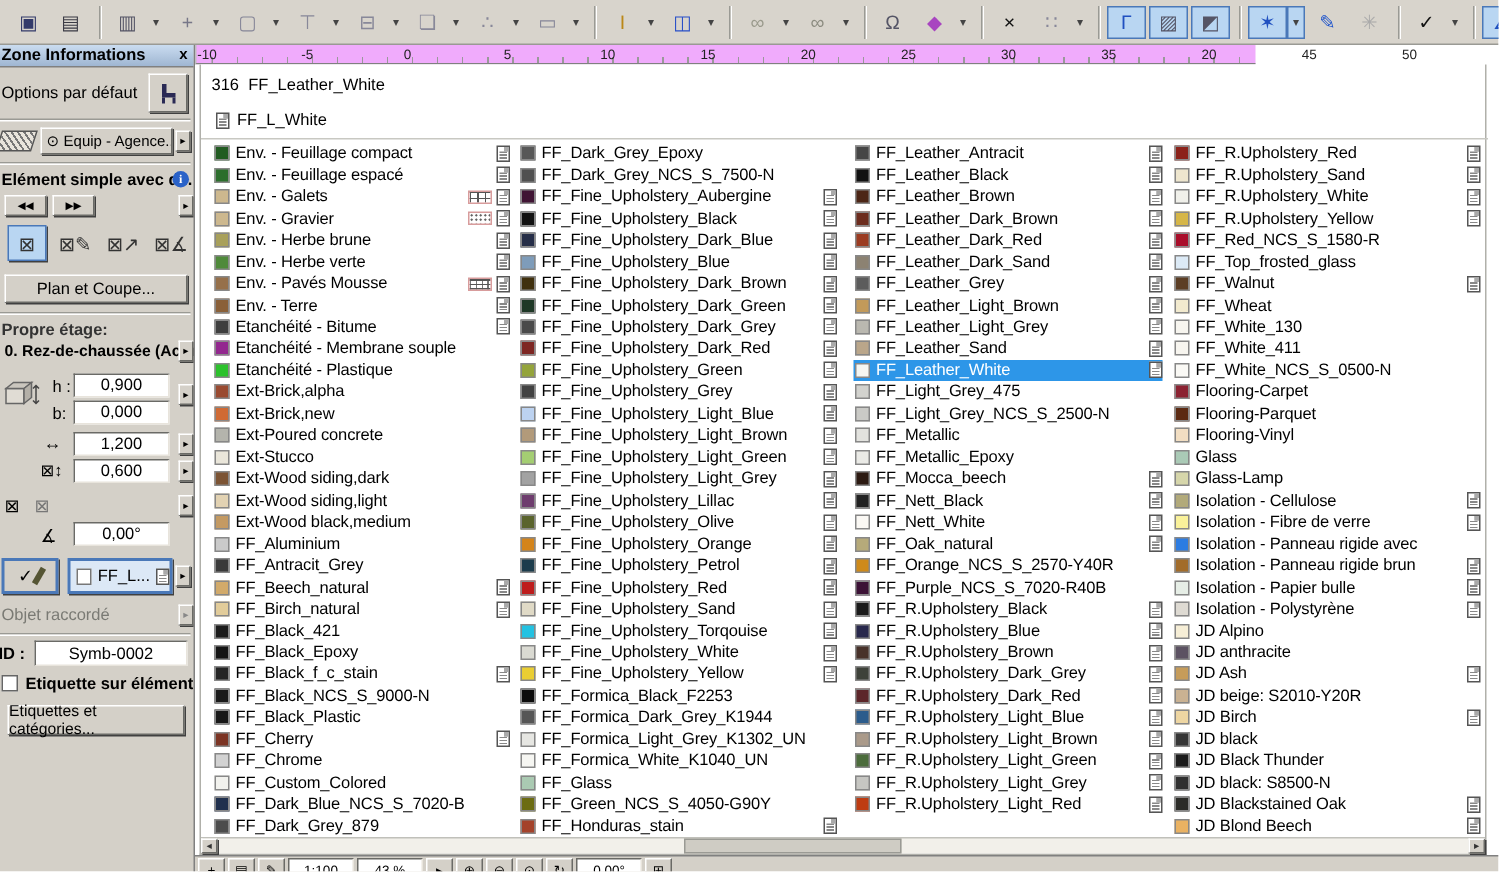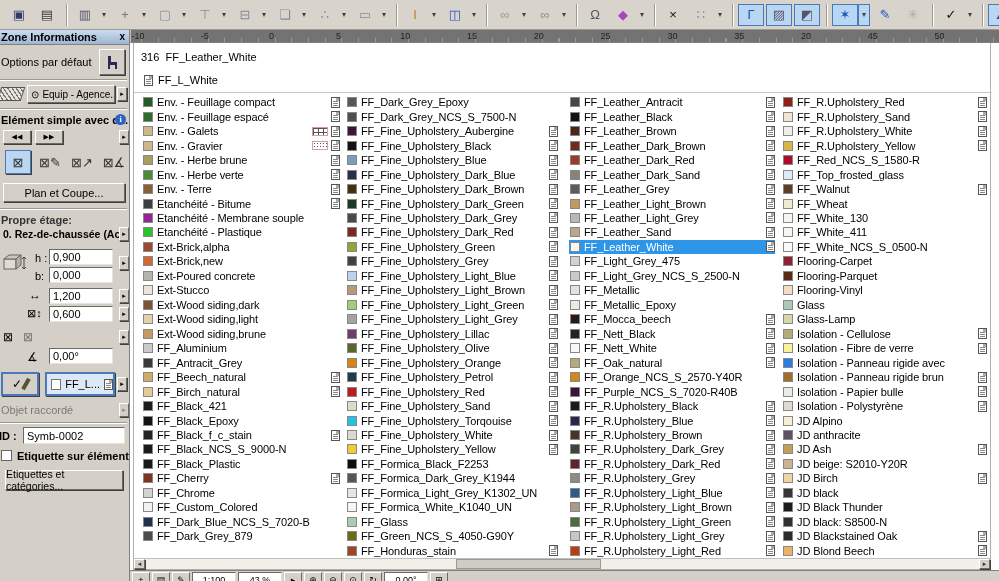"-10" #ruler { background: #737373 -> #f0abfc; width: 869px -> 707px }
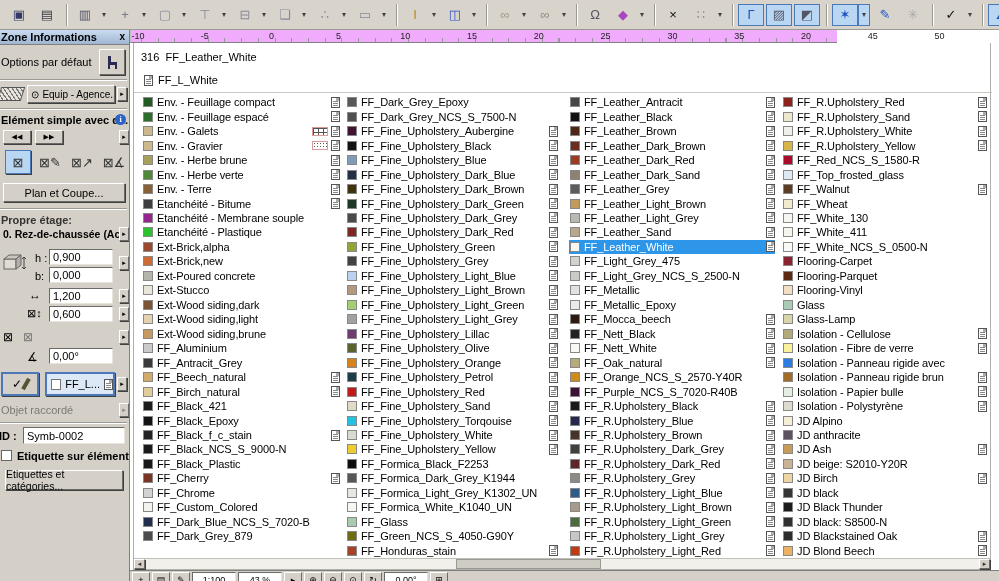"FF_Fine_Upholstery_Blue" div.mrow { order: before "FF_Fine_Upholstery_Dark_Blue" -> after "FF_Fine_Upholstery_Dark_Blue" }
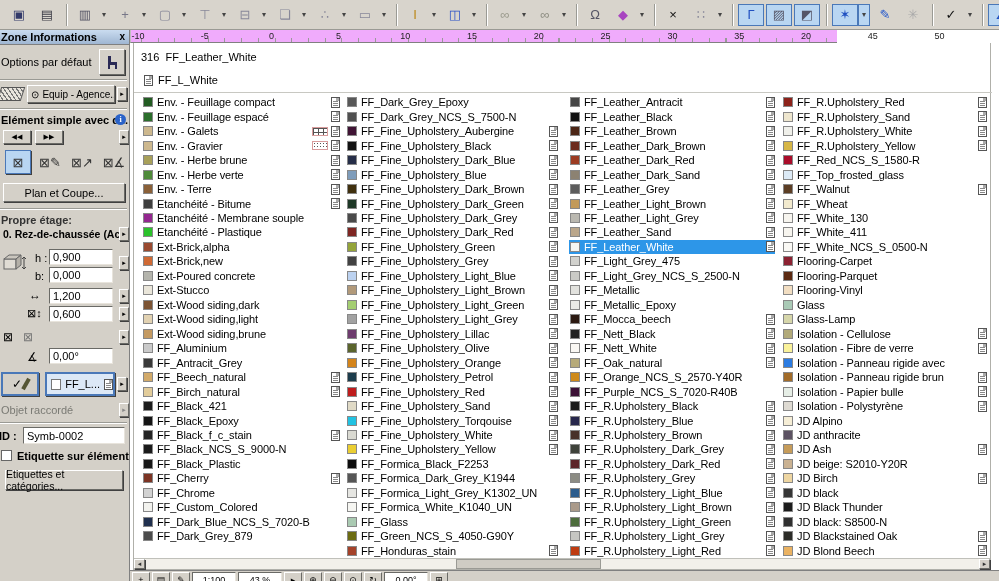"Env. - Pavés Mousse" div.mrow { html: none -> <div> <span></span> <span>Env. - Pavés Mousse</span> <span></span> <span></span> </div> }
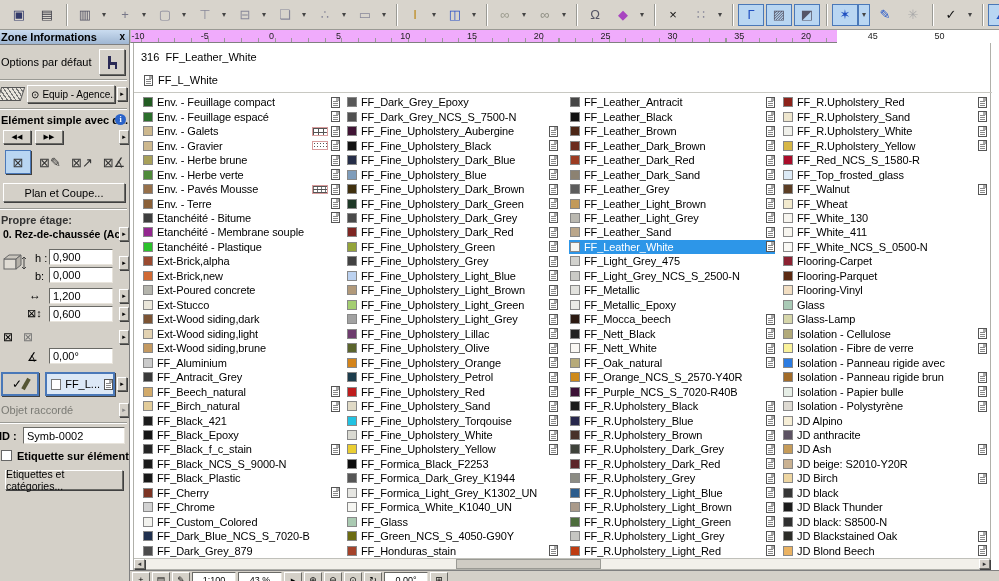"0,900" input.fld { text-align: none -> center }
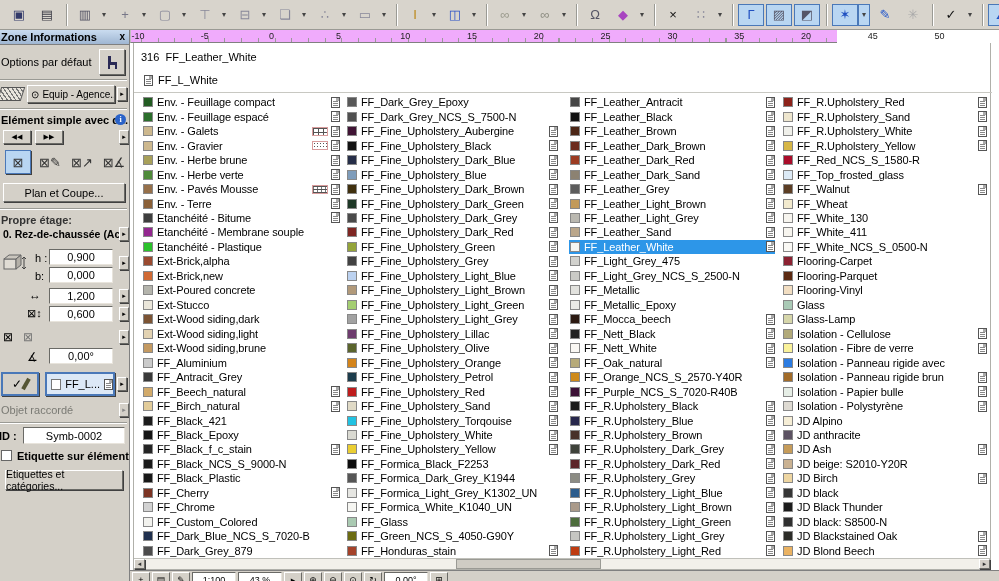"Ext-Wood siding,brune" span.mname { text: siding,brune -> black,medium }
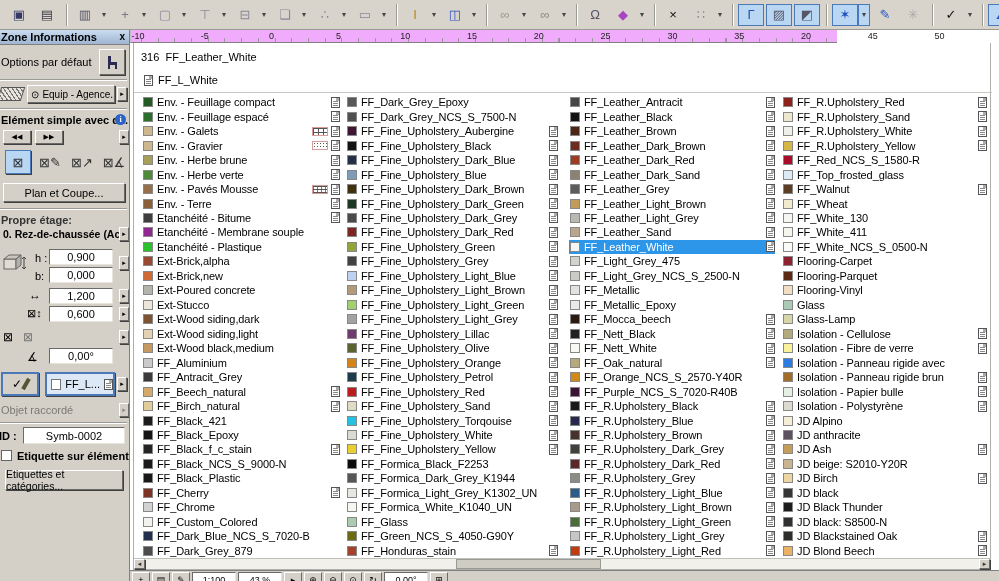"FF_R.Upholstery_Grey" div.mrow { html: <div> <span></span> <span>FF_R.Upholstery_Grey</span> <span></span> </div> -> none }
